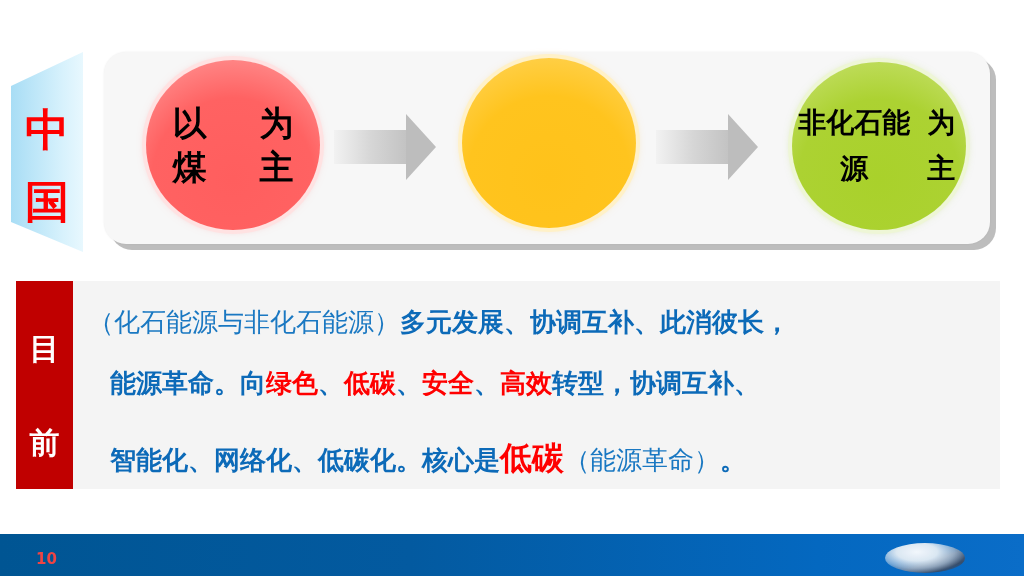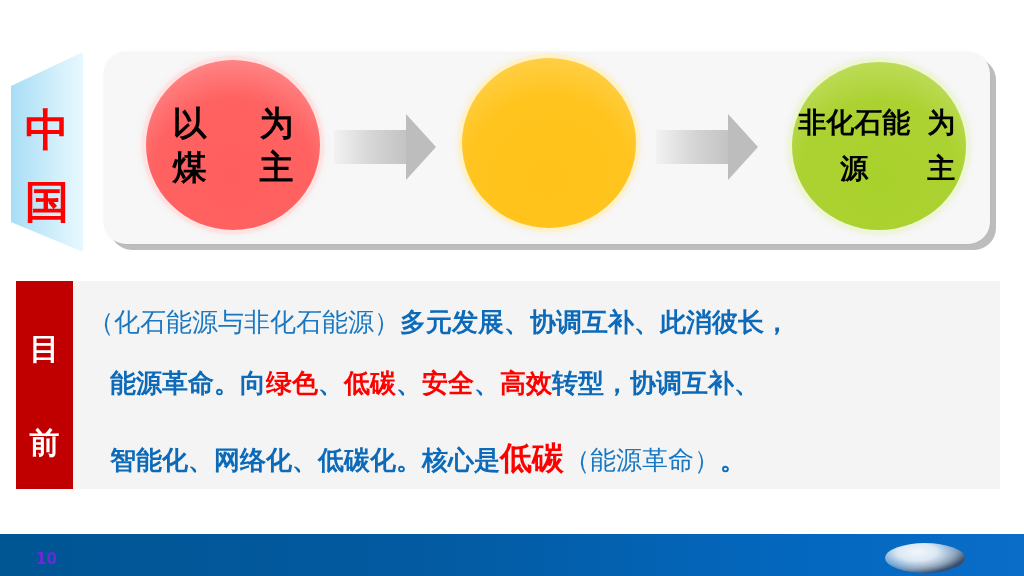"10" .page-number { color: #6d28d9 -> #ef4444 }
